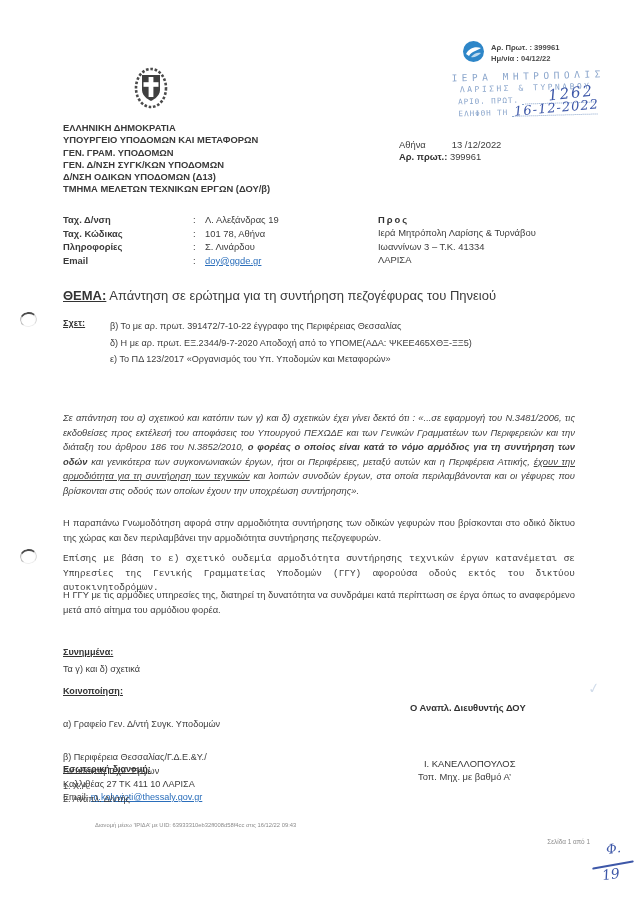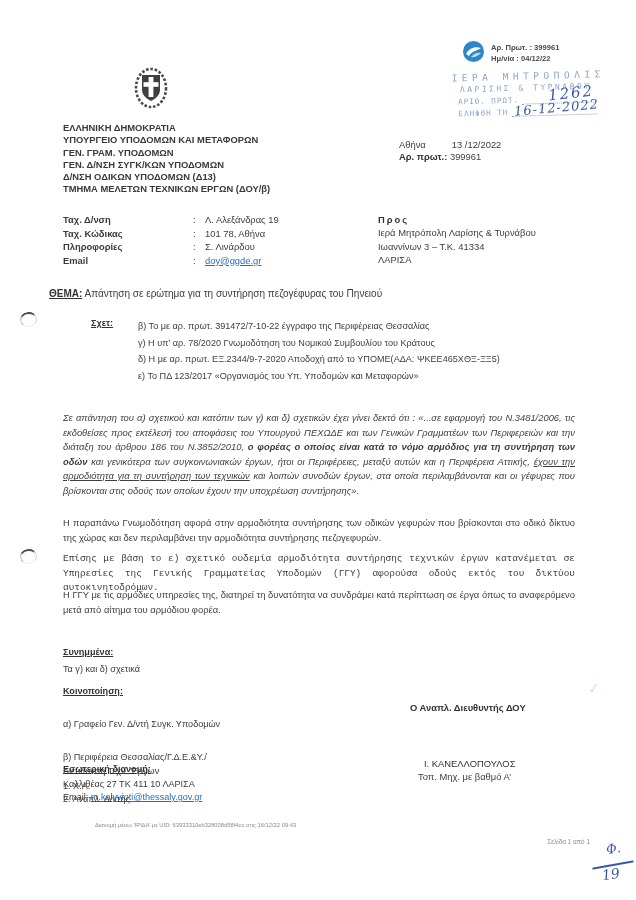"ΘΕΜΑ: Απάντηση σε ερώτημα για" .subject { font-size: 10px -> 13px; left: 49px -> 63px }
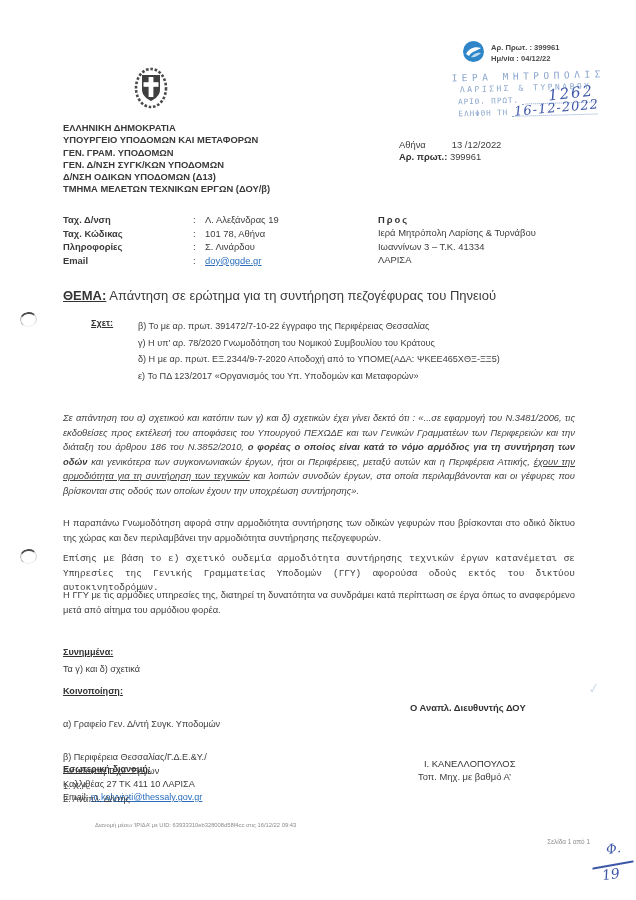"Σχετ:" .refs { margin-left: 28px -> none }
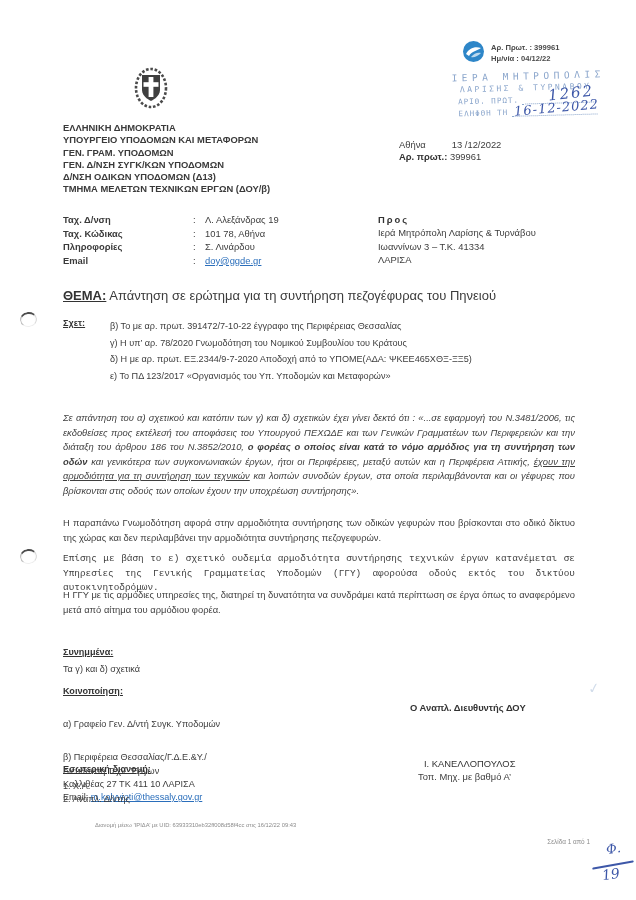"γ) Η υπ’ αρ. 78/2020" div { html: <div>γ) Η υπ’ αρ. 78/2020 Γνωμοδότηση του Νομικού Συμβουλίου του Κράτους</div> -> none }
